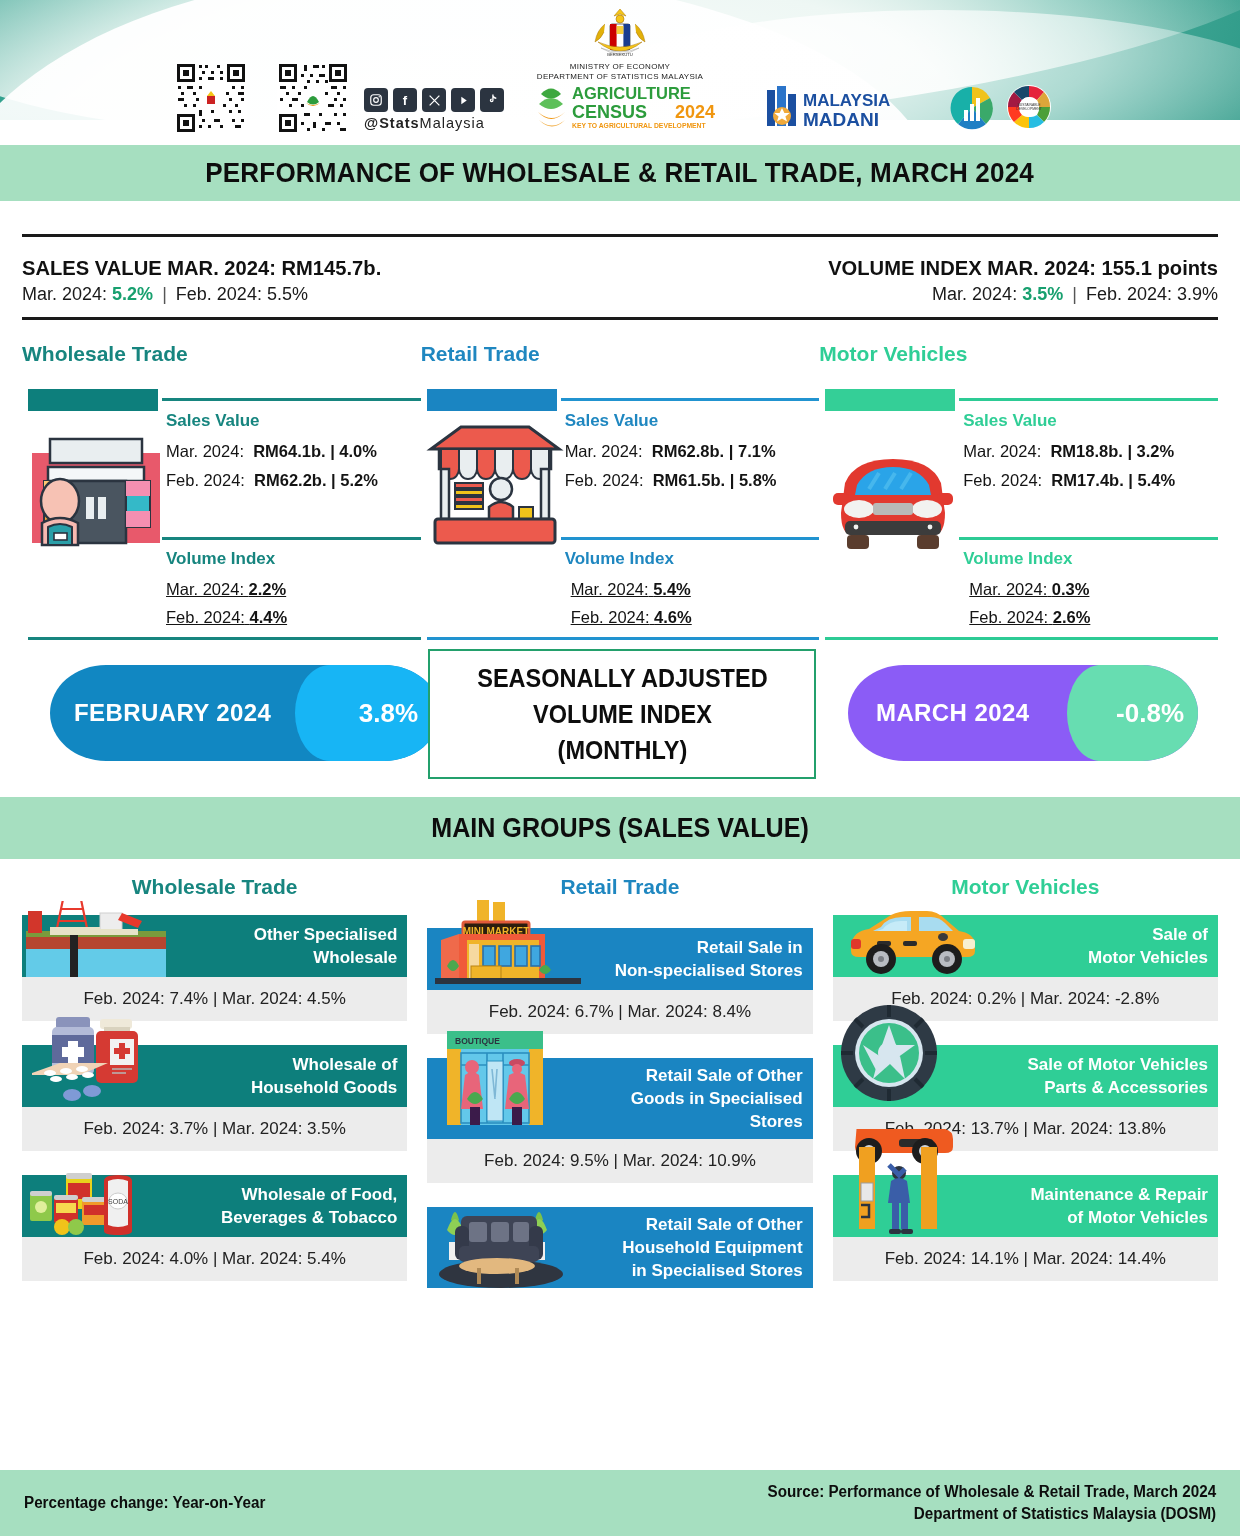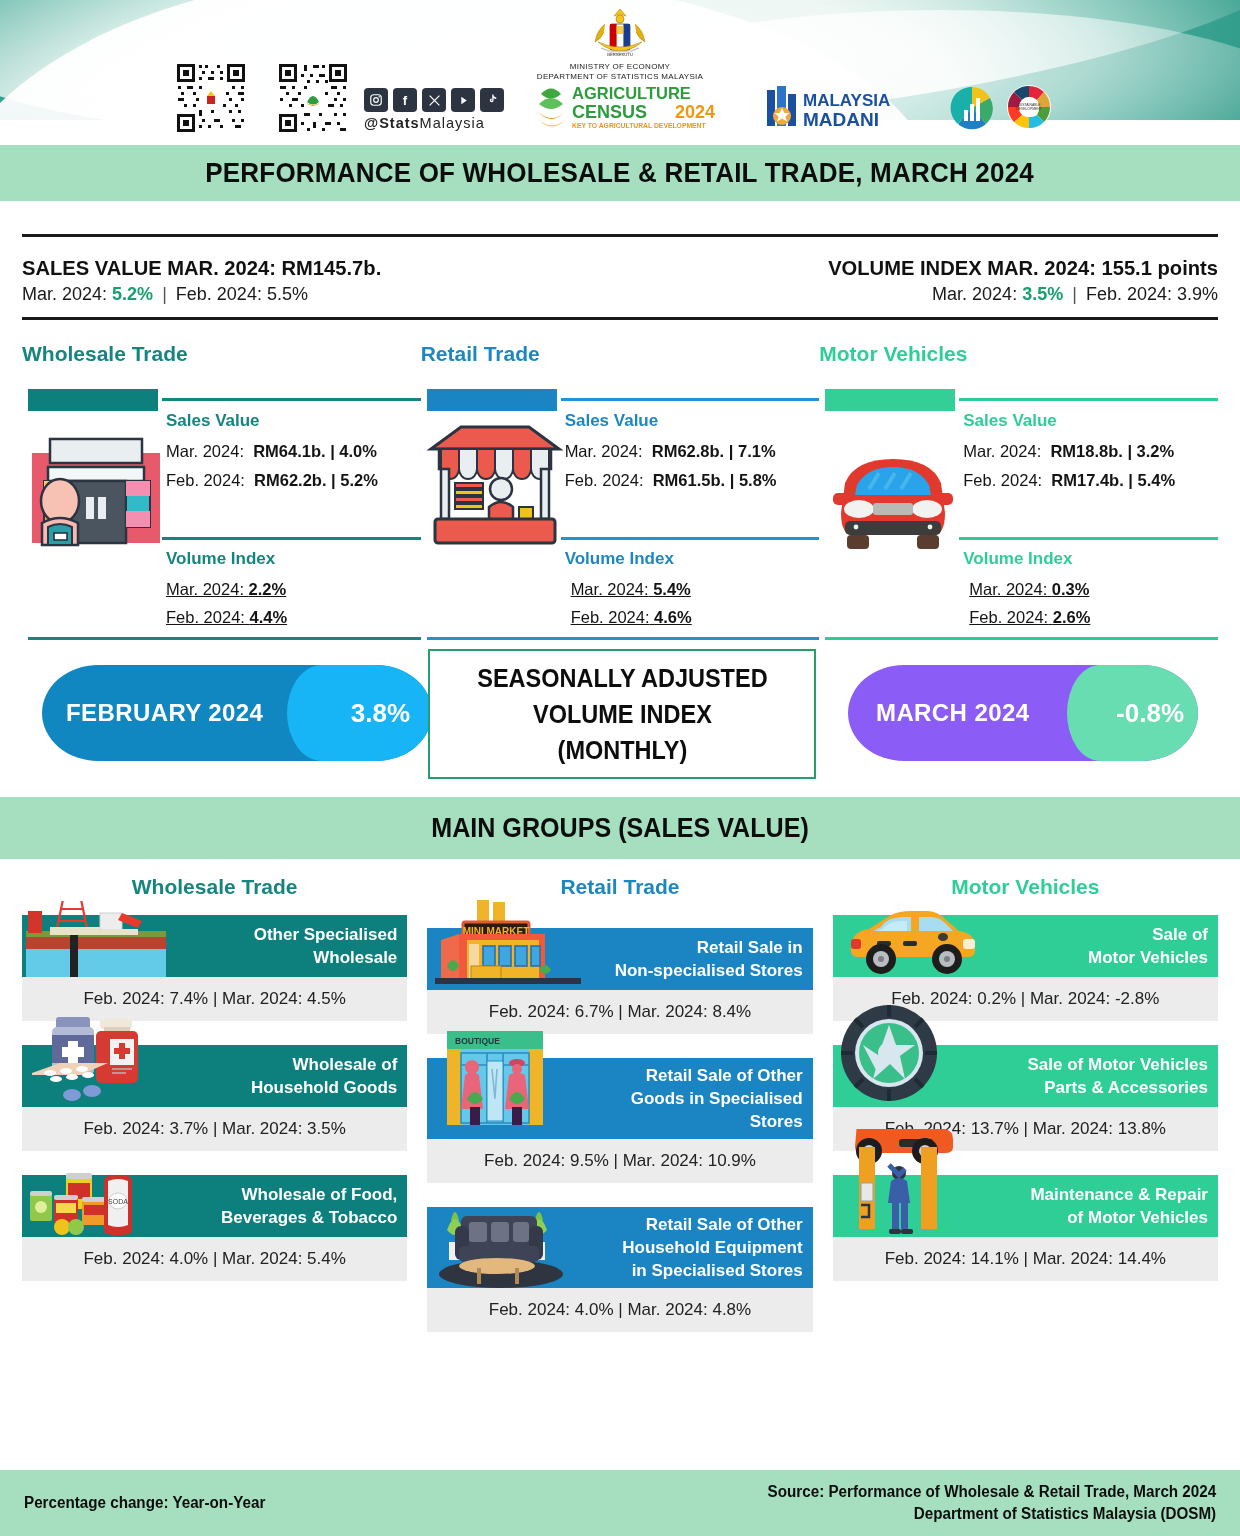"FEBRUARY 2024" .pill-feb { left: 42px -> 50px }
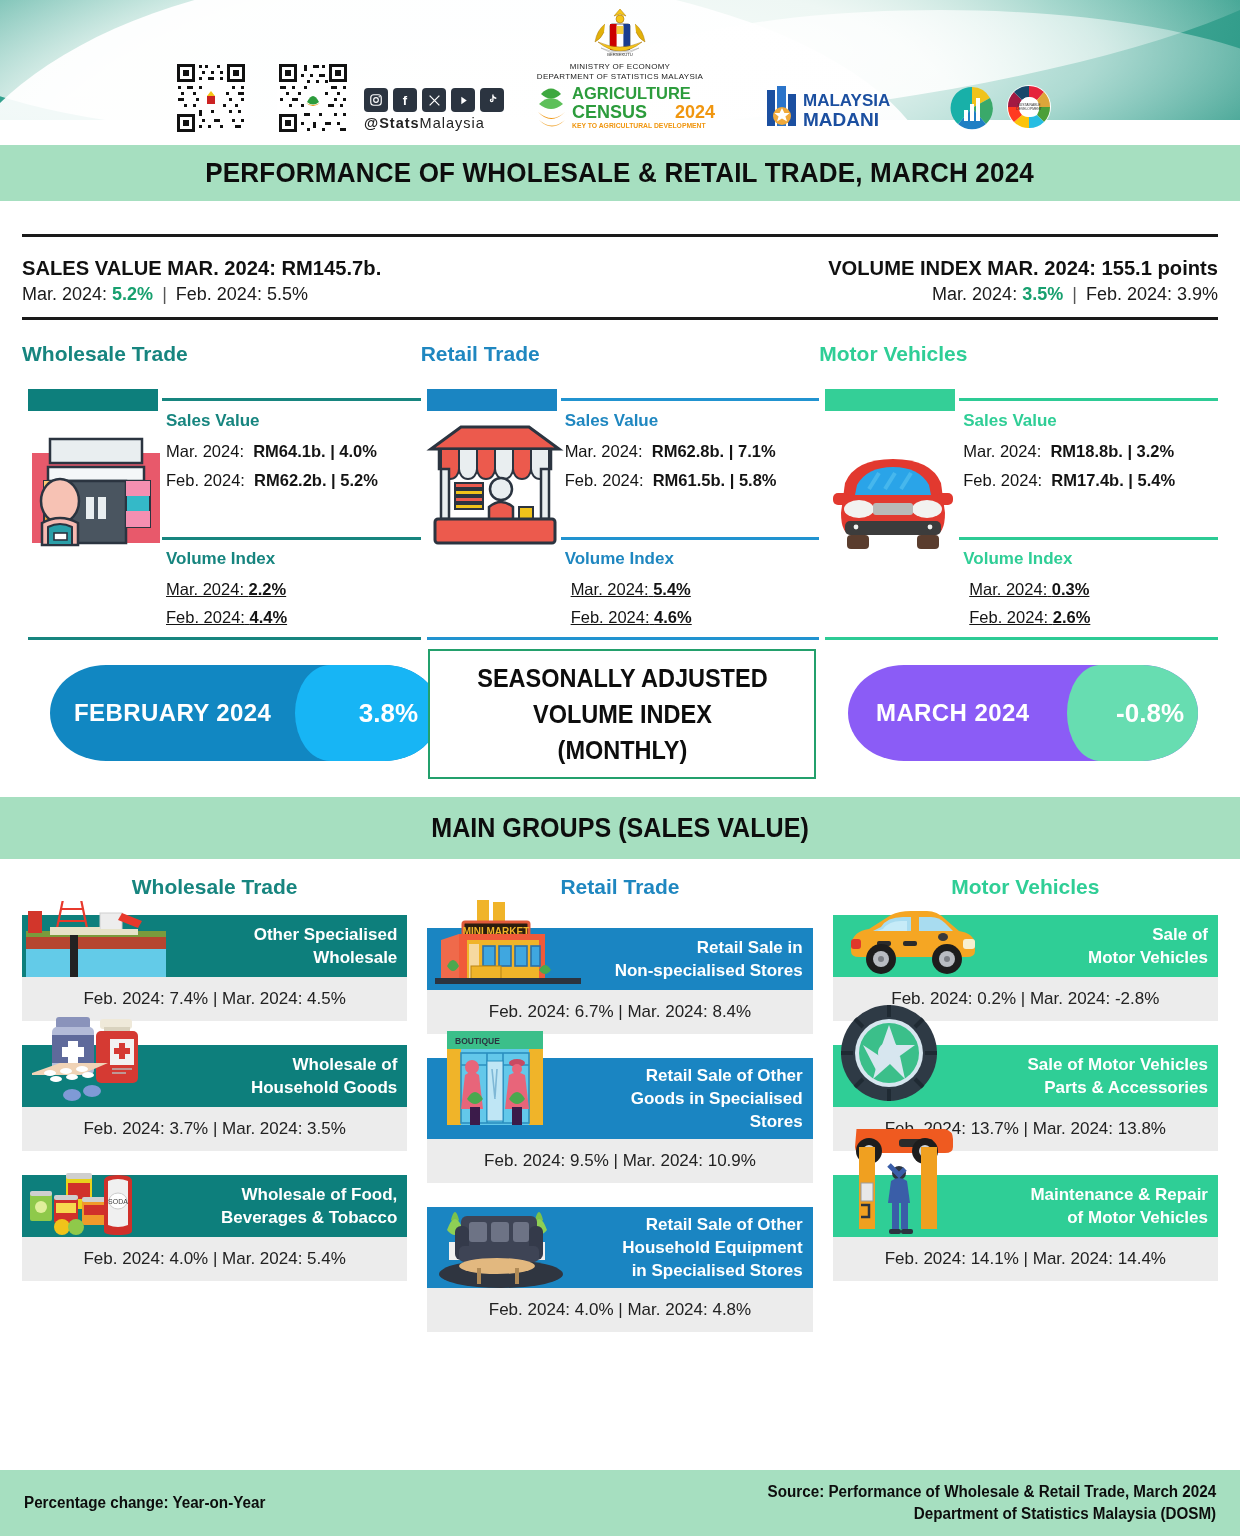"Feb. 2024: 4.0% | Mar. 2024: 4.8%" div.vals { html: <div>Feb. 2024: 4.0% | Mar. 2024: 4.8%</div> -> none }
